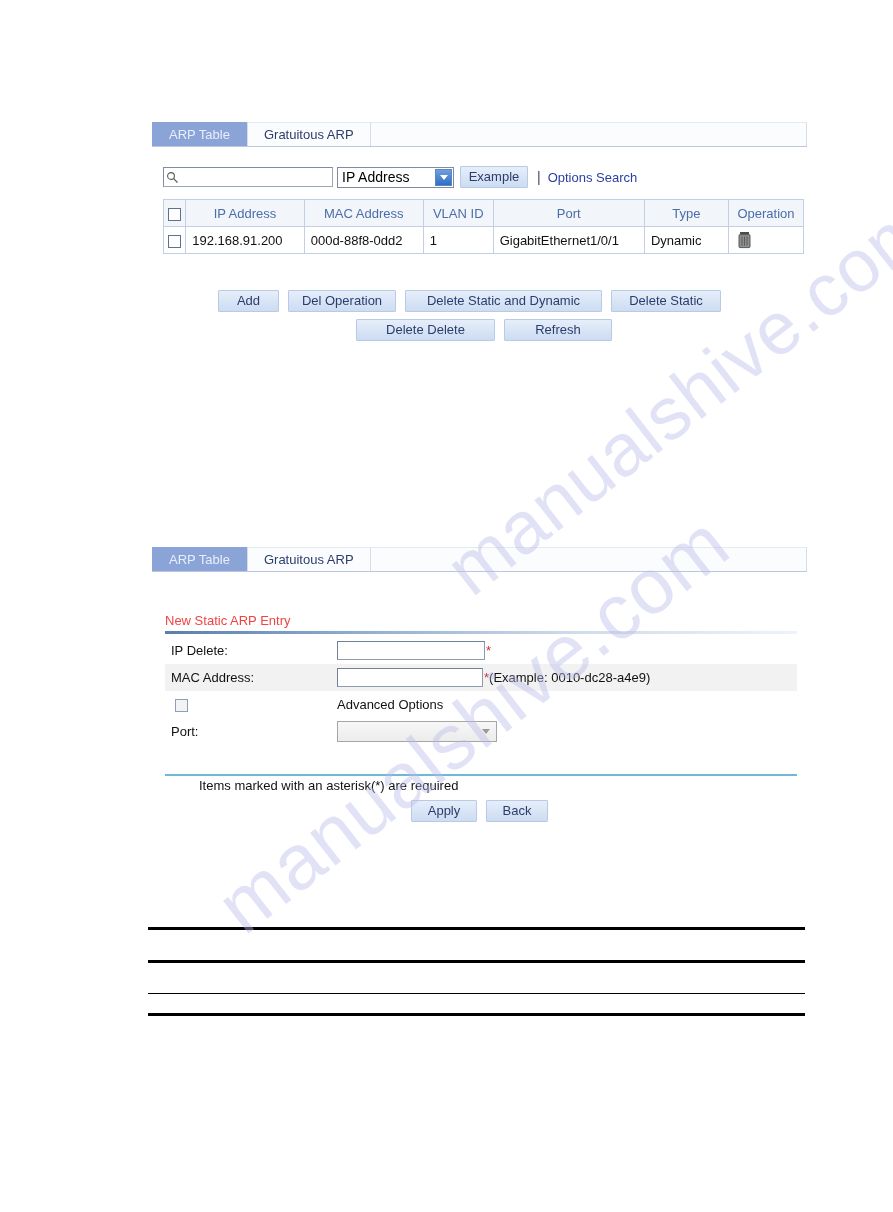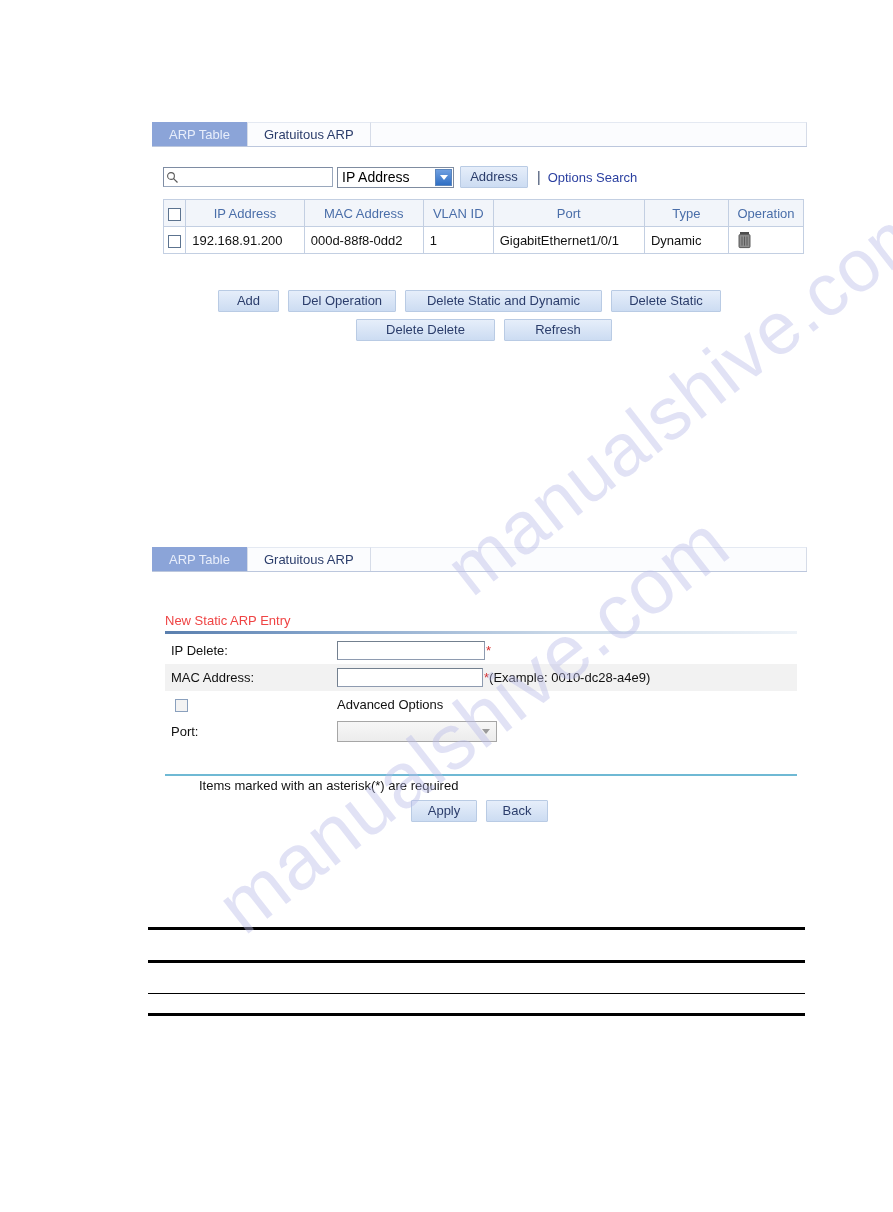"Address" div.btn { text: Address -> Example }
